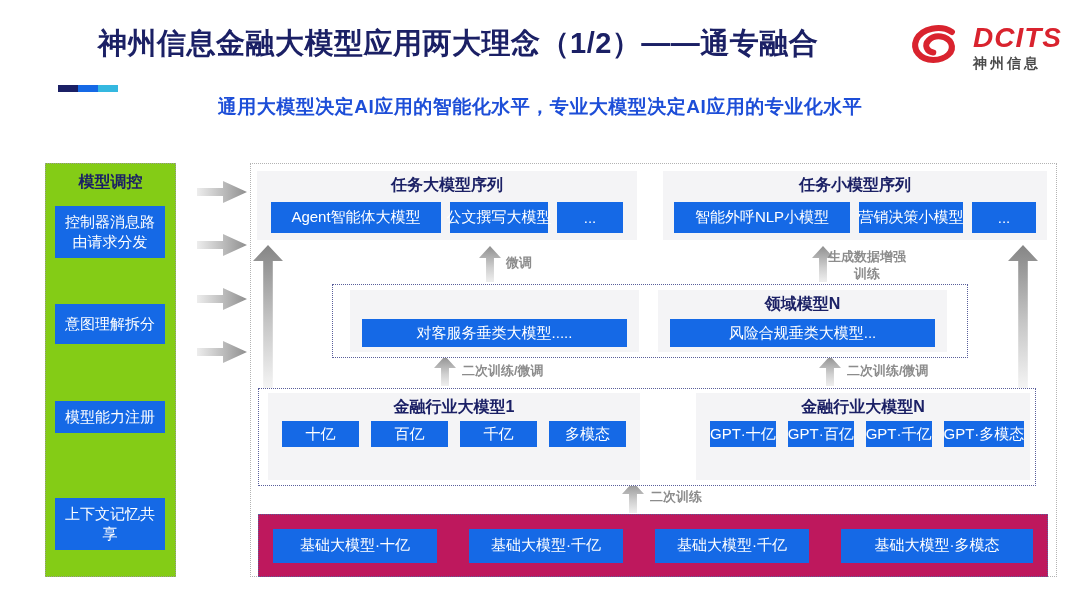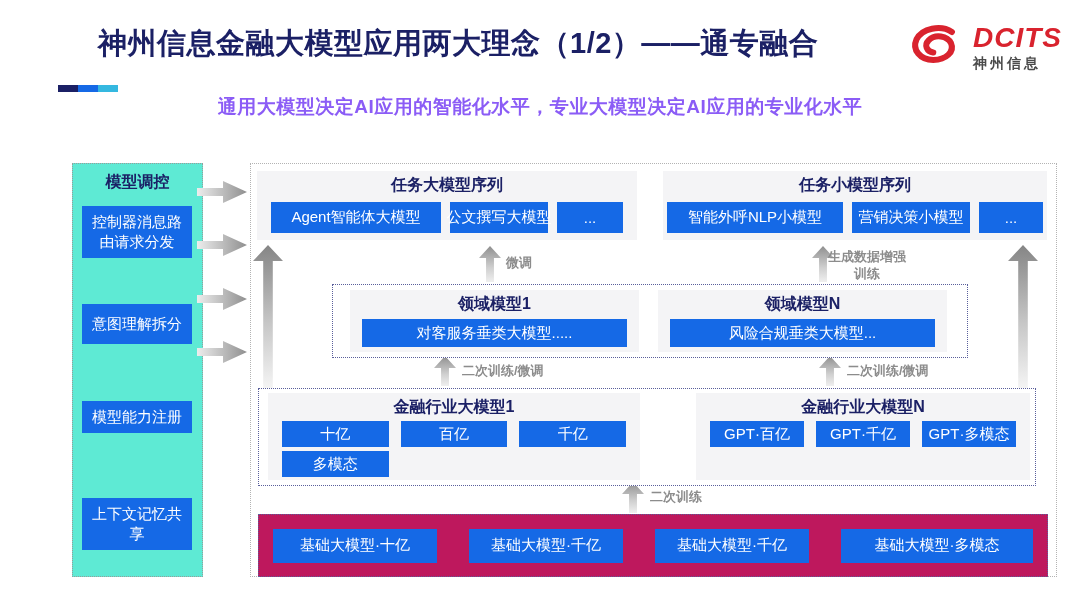"通用大模型决定AI应用的智能化水平，专业大模型决定AI应用的专业化水平" .subtitle { color: #8b5cf6 -> #1d4ed8 }
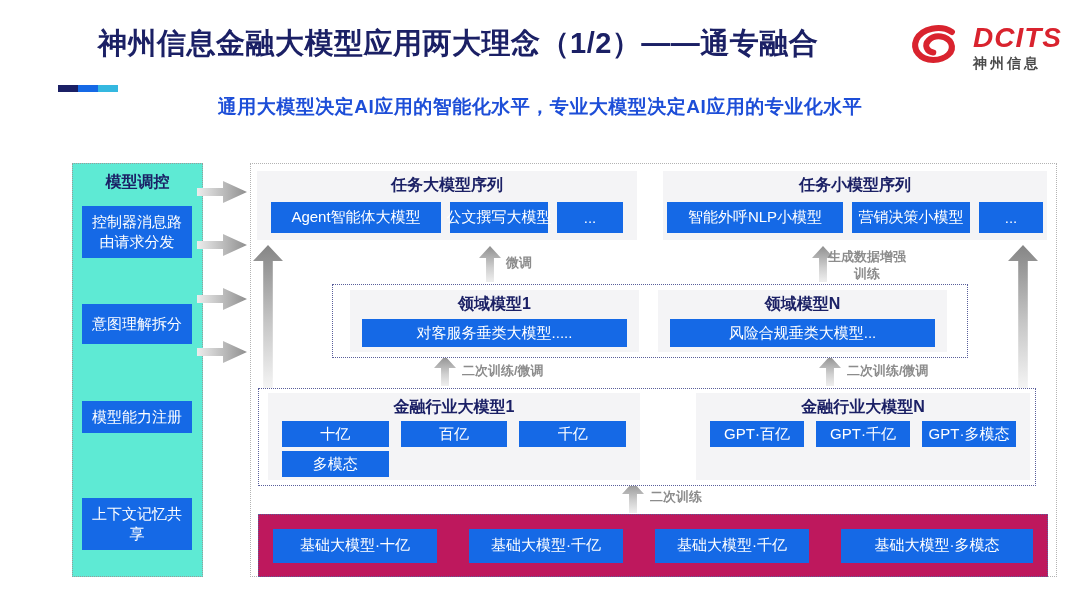"模型调控" .sidebar { background: #5eead4 -> #84cc16; left: 72px -> 45px }
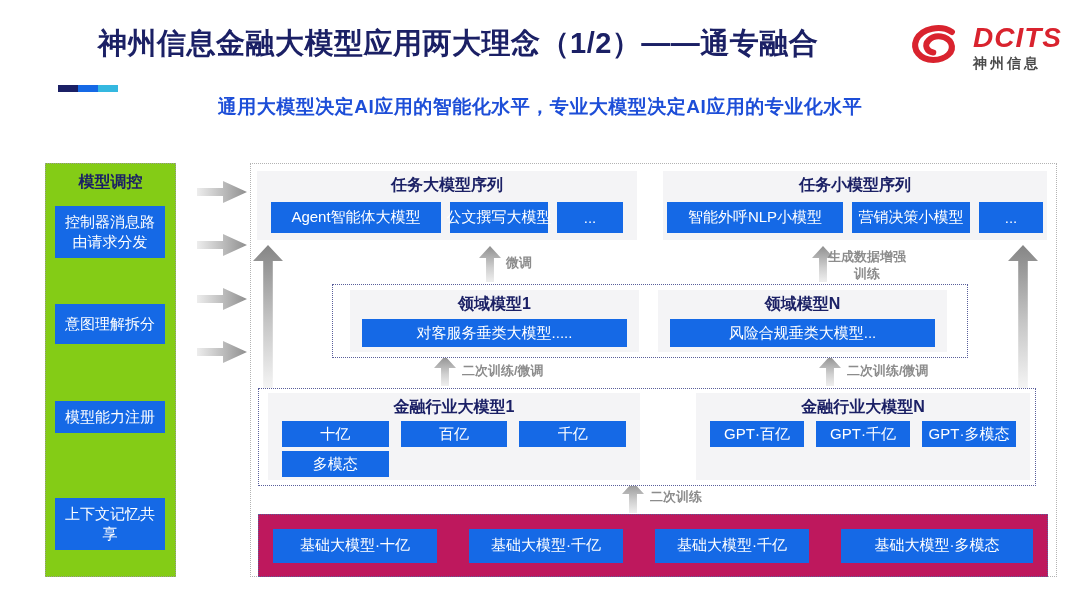"营销决策小模型" .w120 { width: 118px -> 104px }
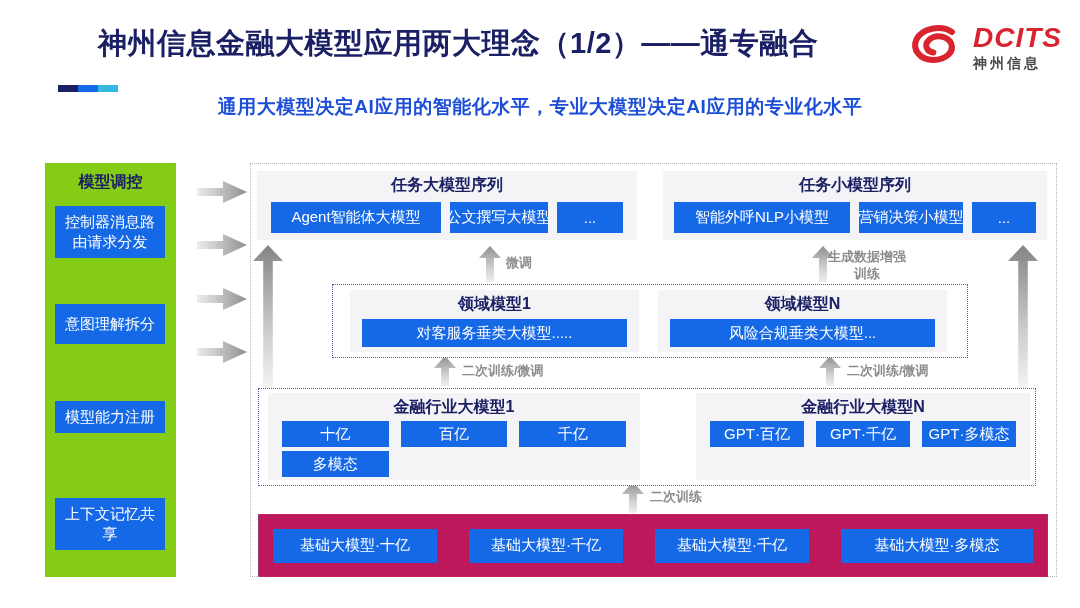"领域模型1" div.panel-title { html: <div>领域模型1</div> -> none }
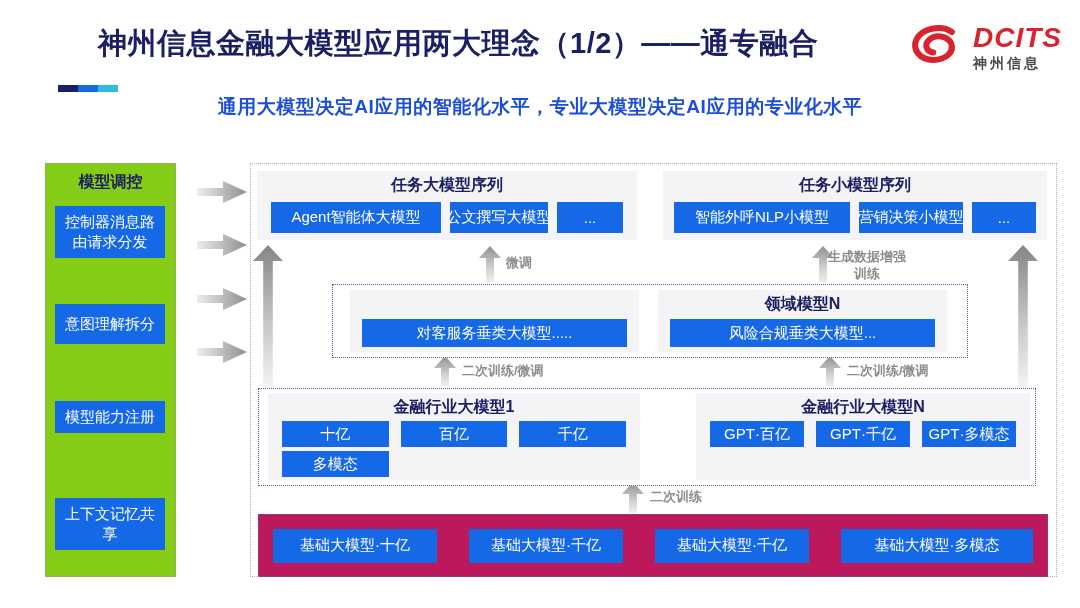"十亿" .ip-grid { grid-template-columns: 1fr 1fr 1fr -> 1fr 1fr 1fr 1fr }
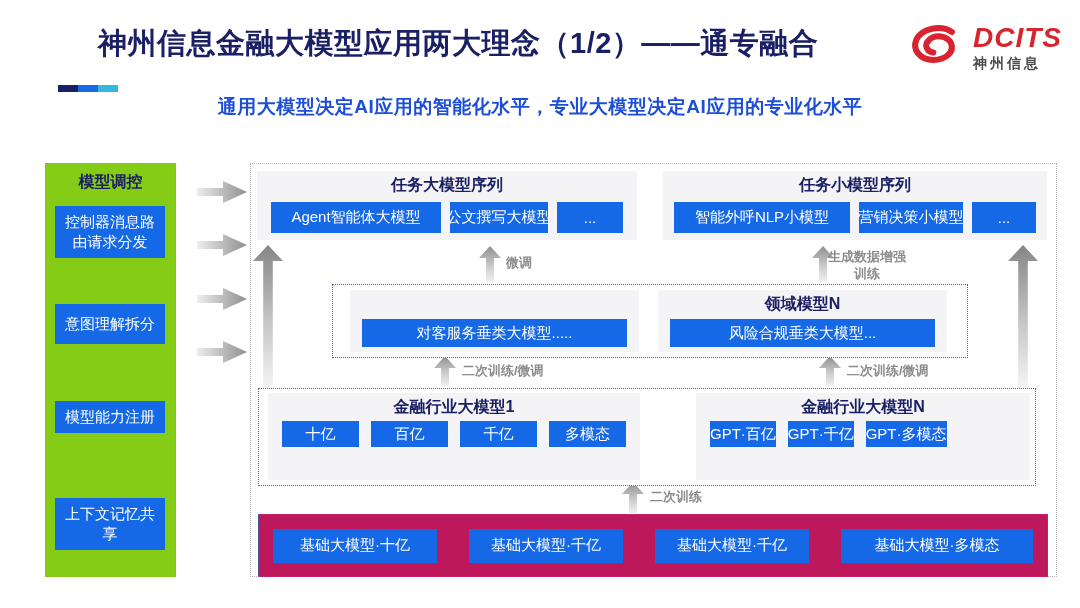"GPT·十亿" div.blue-box { html: none -> <div>GPT·十亿</div> }
